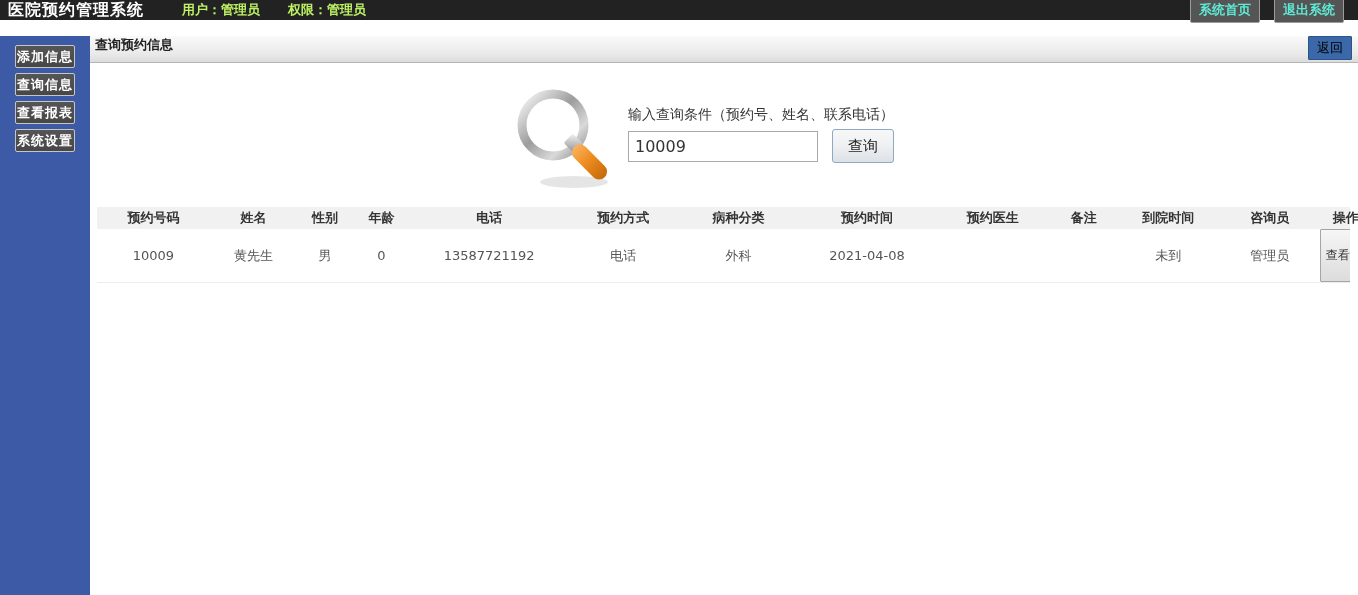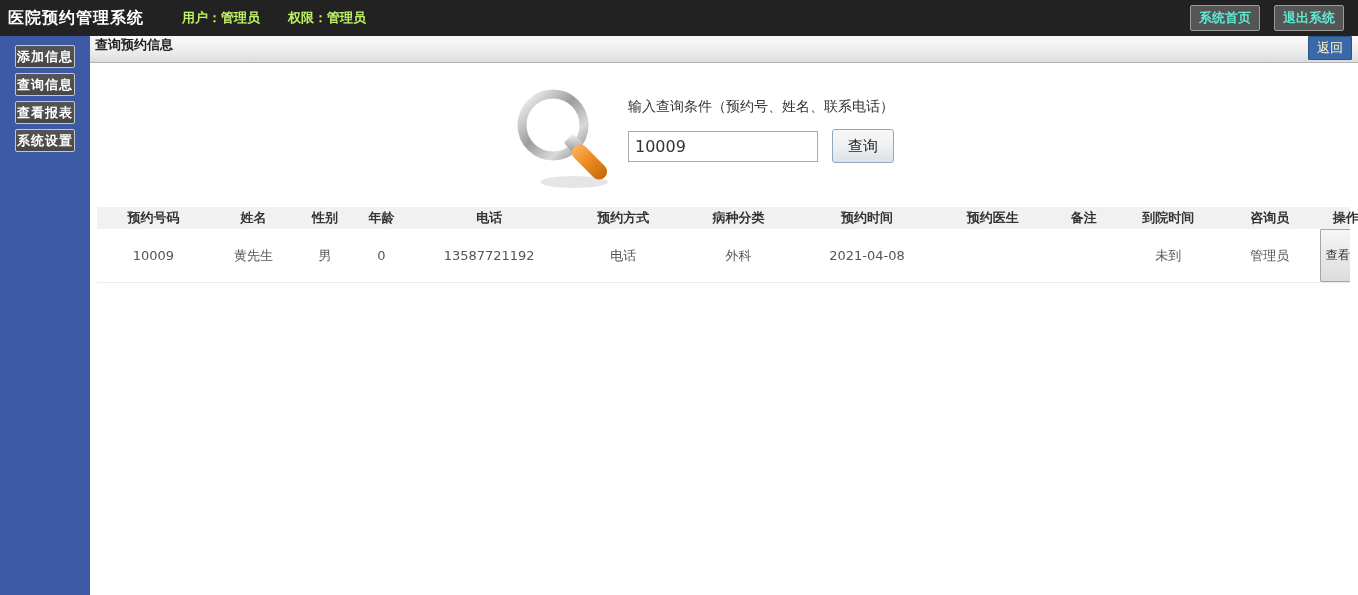"医院预约管理系统" .topbar { height: 36px -> 20px }
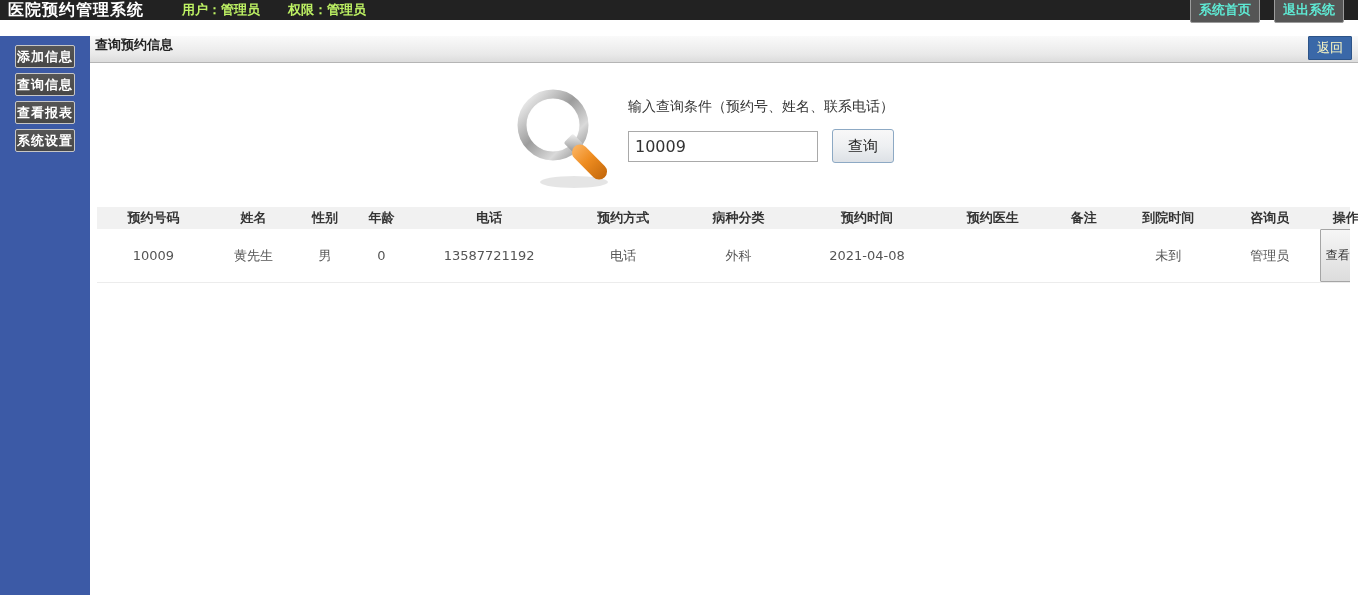"返回" .back-btn { color: #fef9c3 -> #000000 }
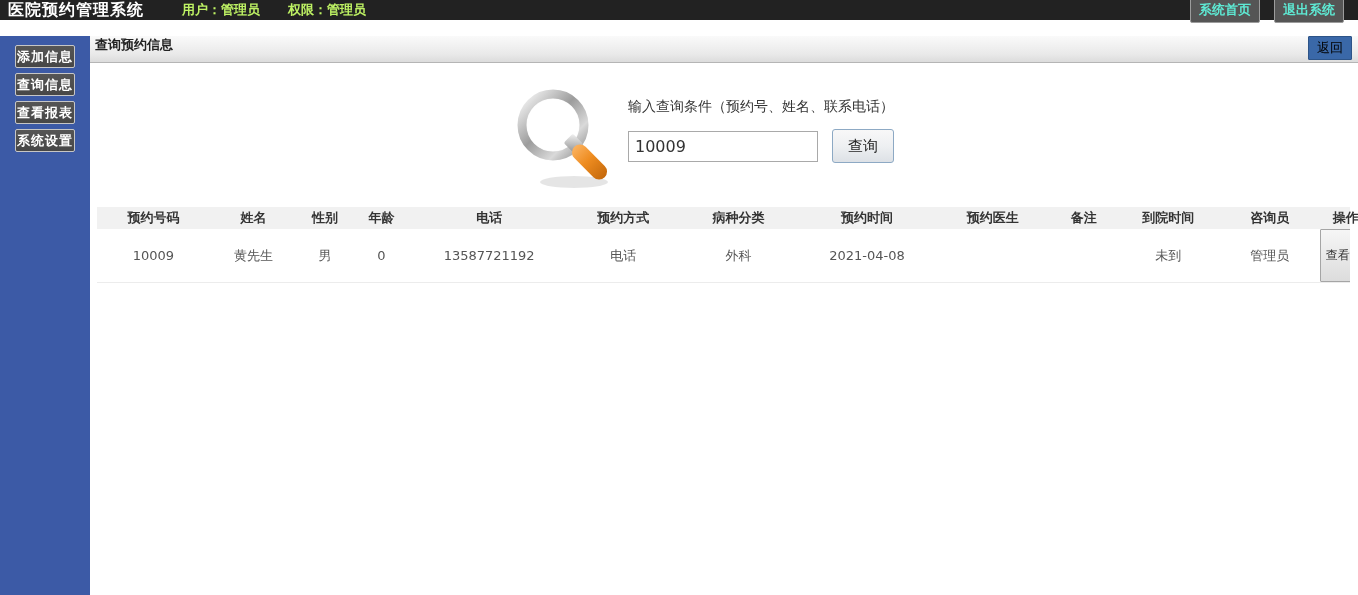"输入查询条件（预约号、姓名、联系电话）" .search-hint { top: 62px -> 70px }
